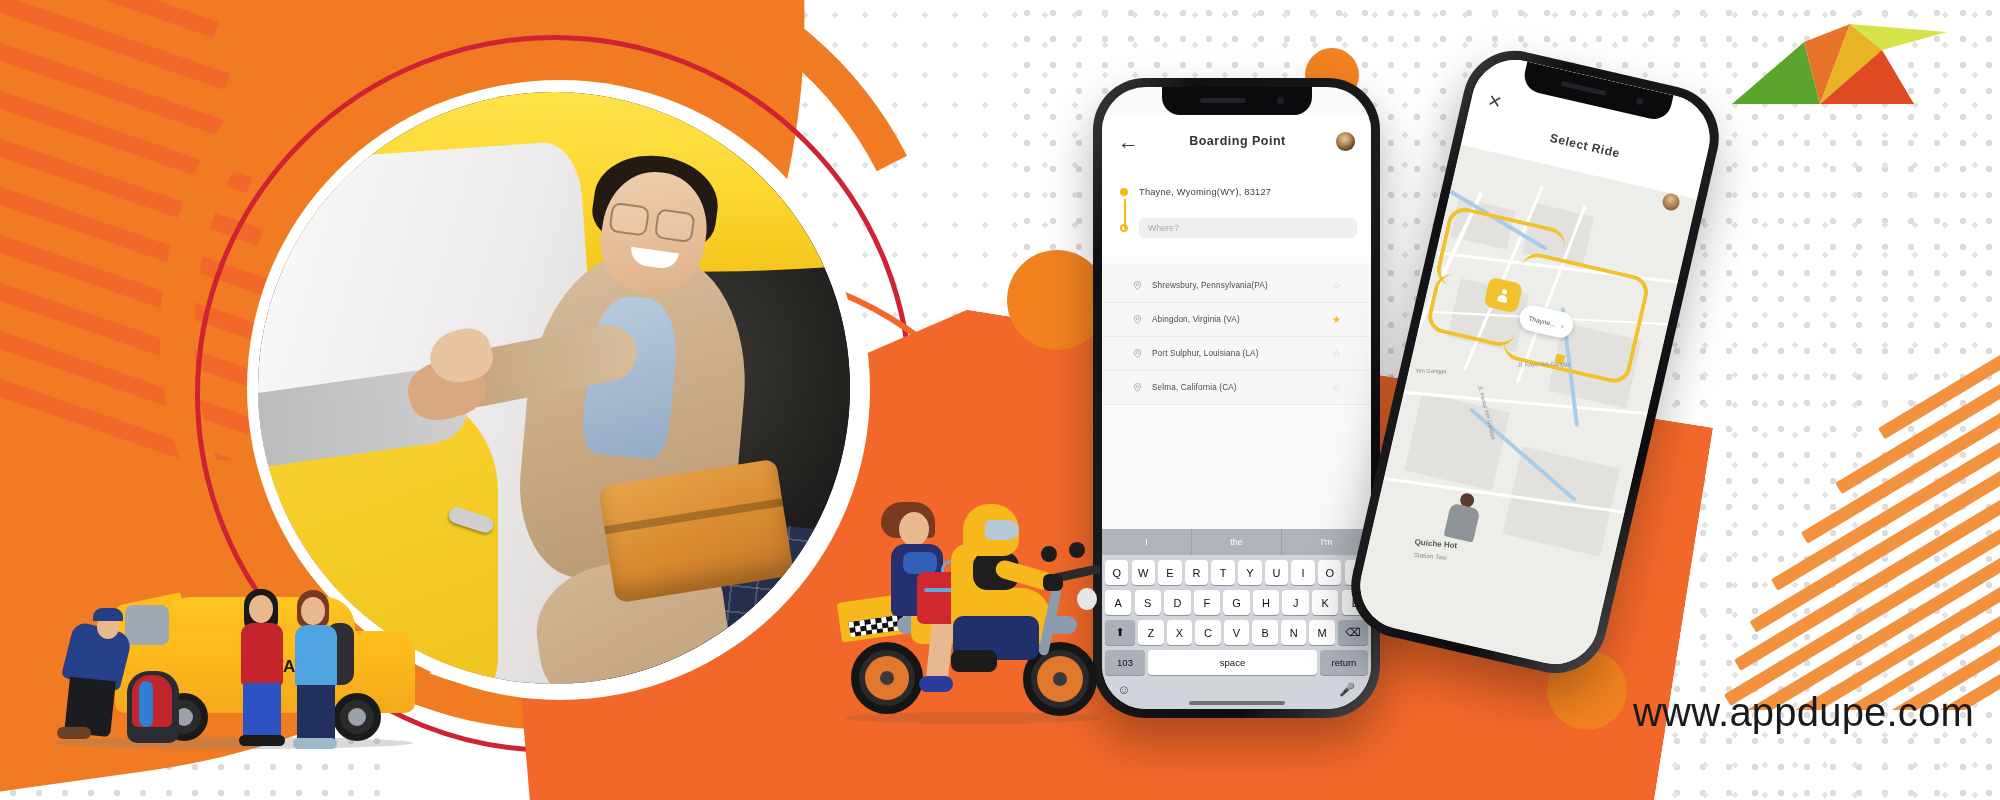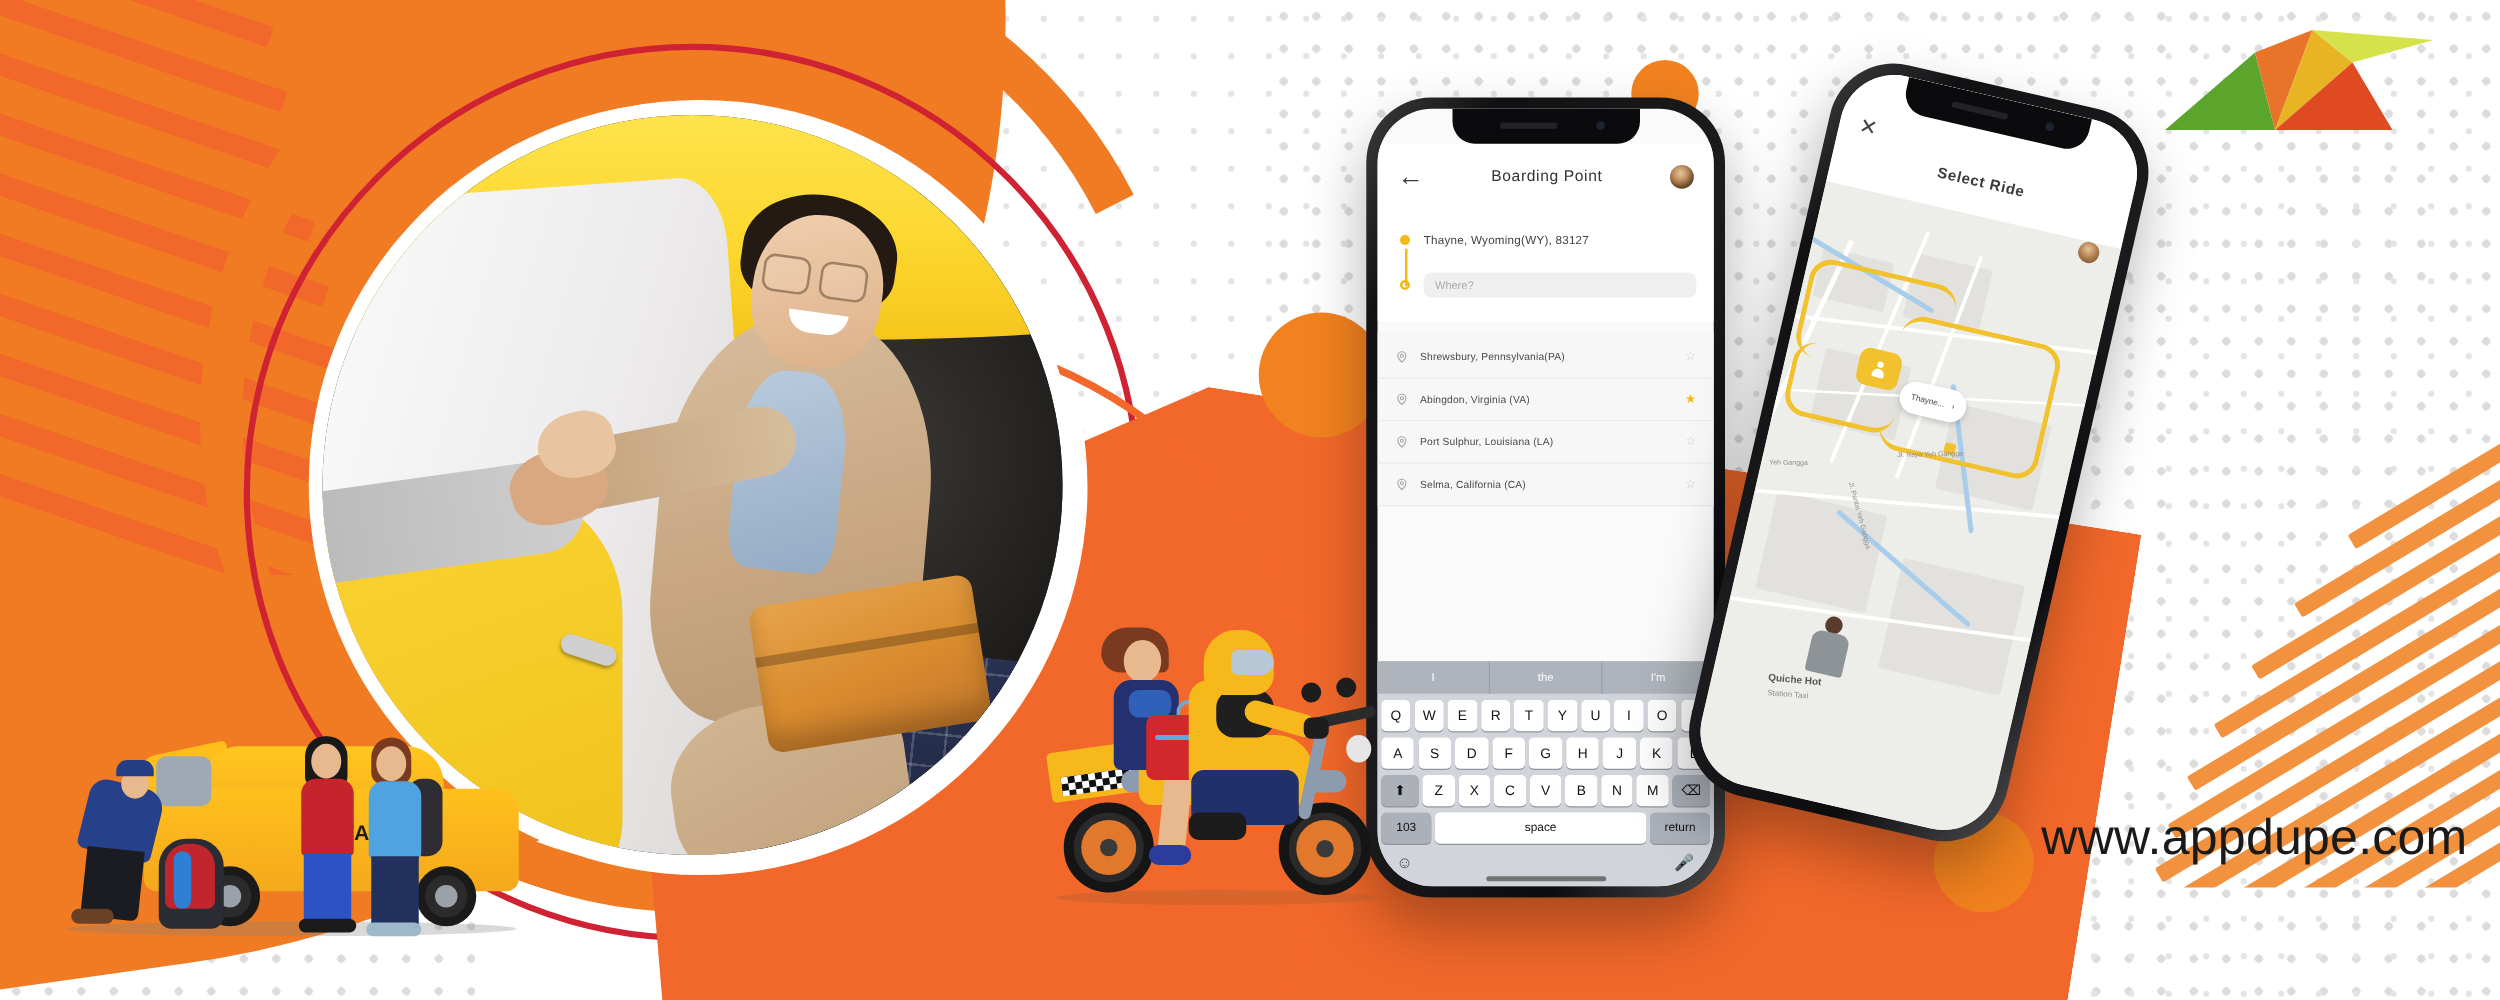"Boarding Point" .p1-title { font-weight: normal -> bold }
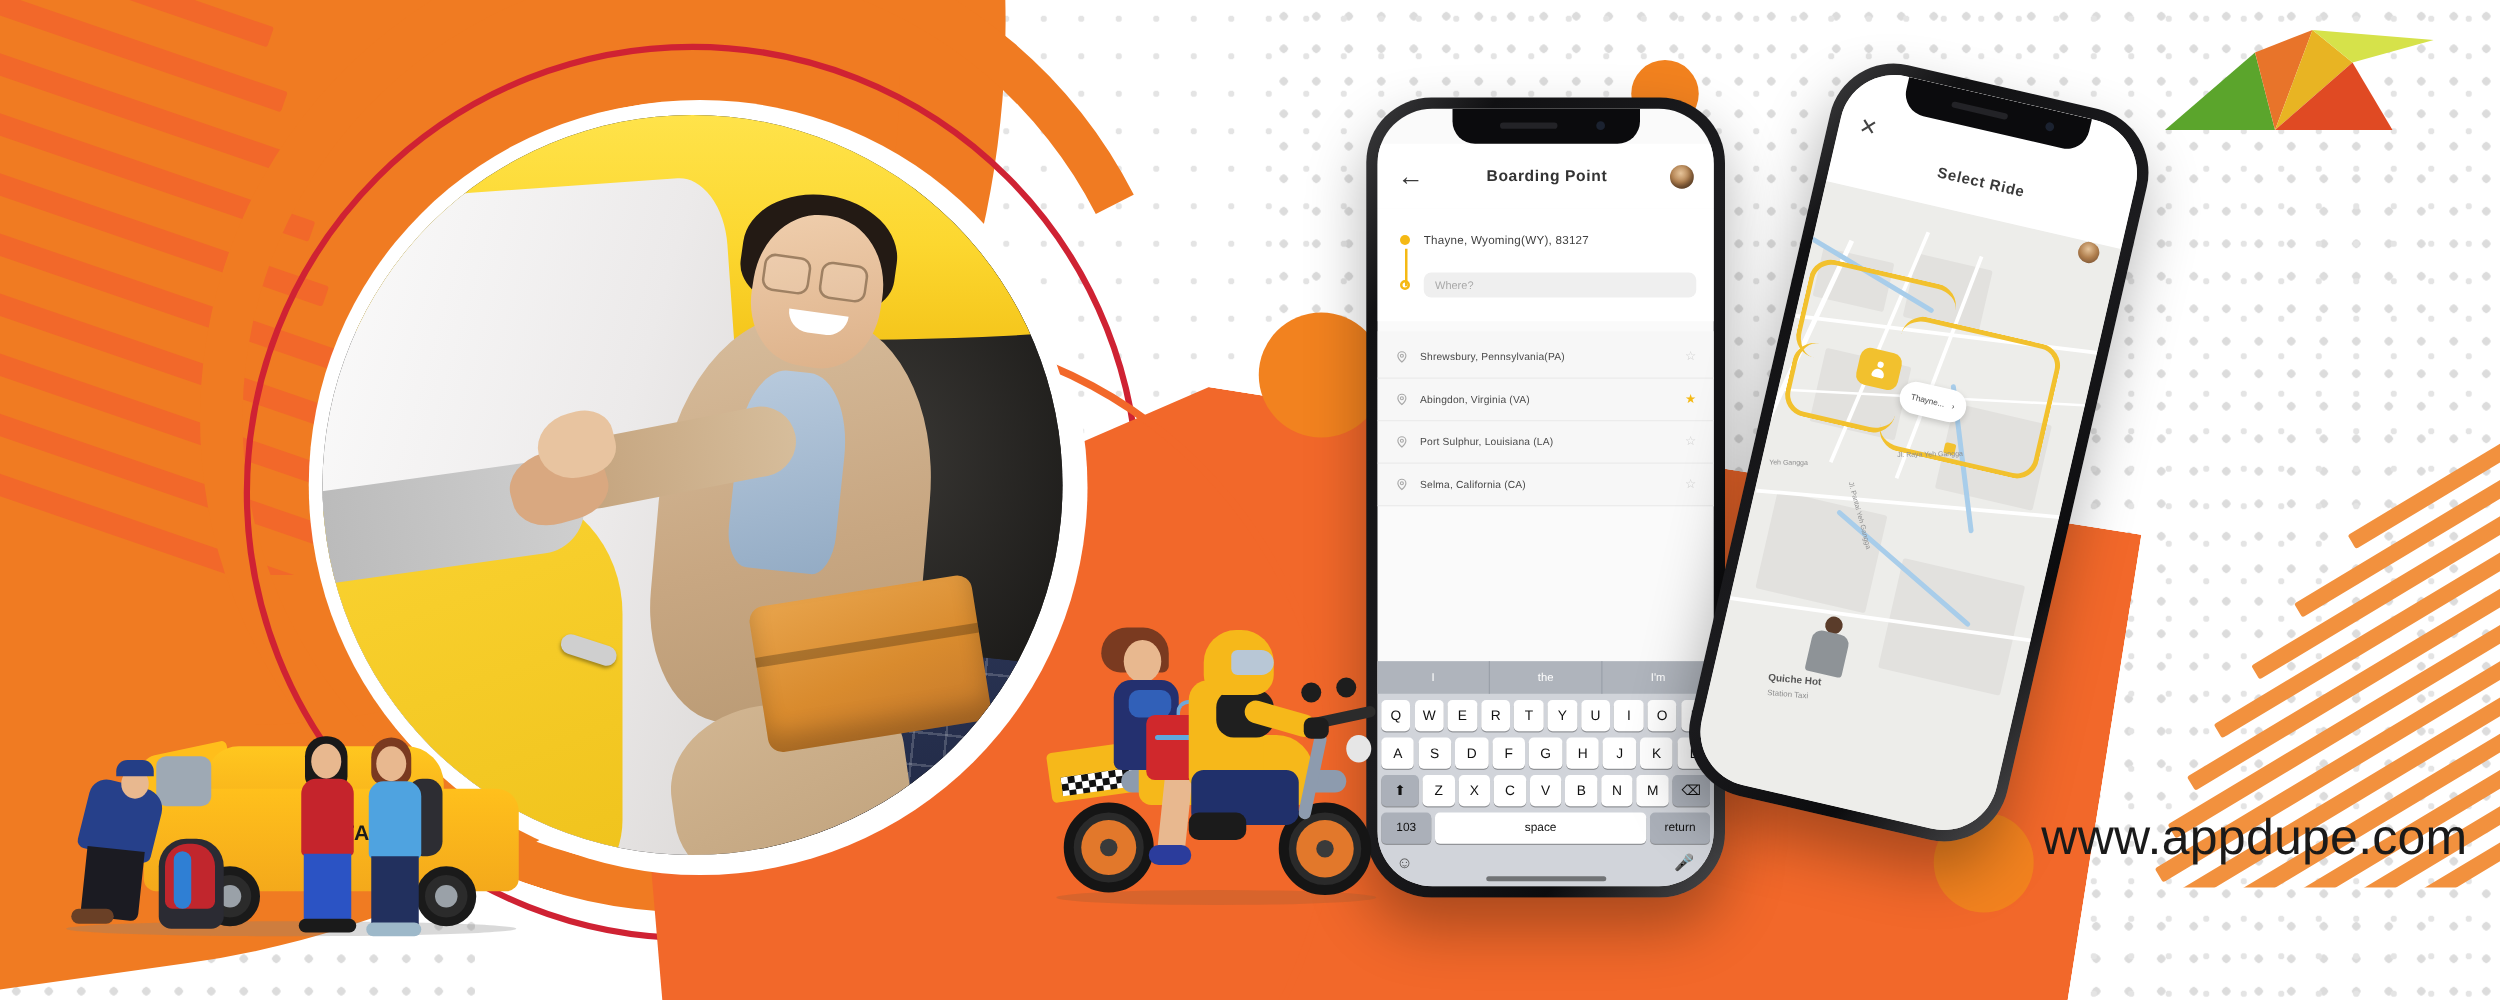"Shrewsbury, Pennsylvania(PA)" .addr-row { padding: 0 14px -> 0 30px }
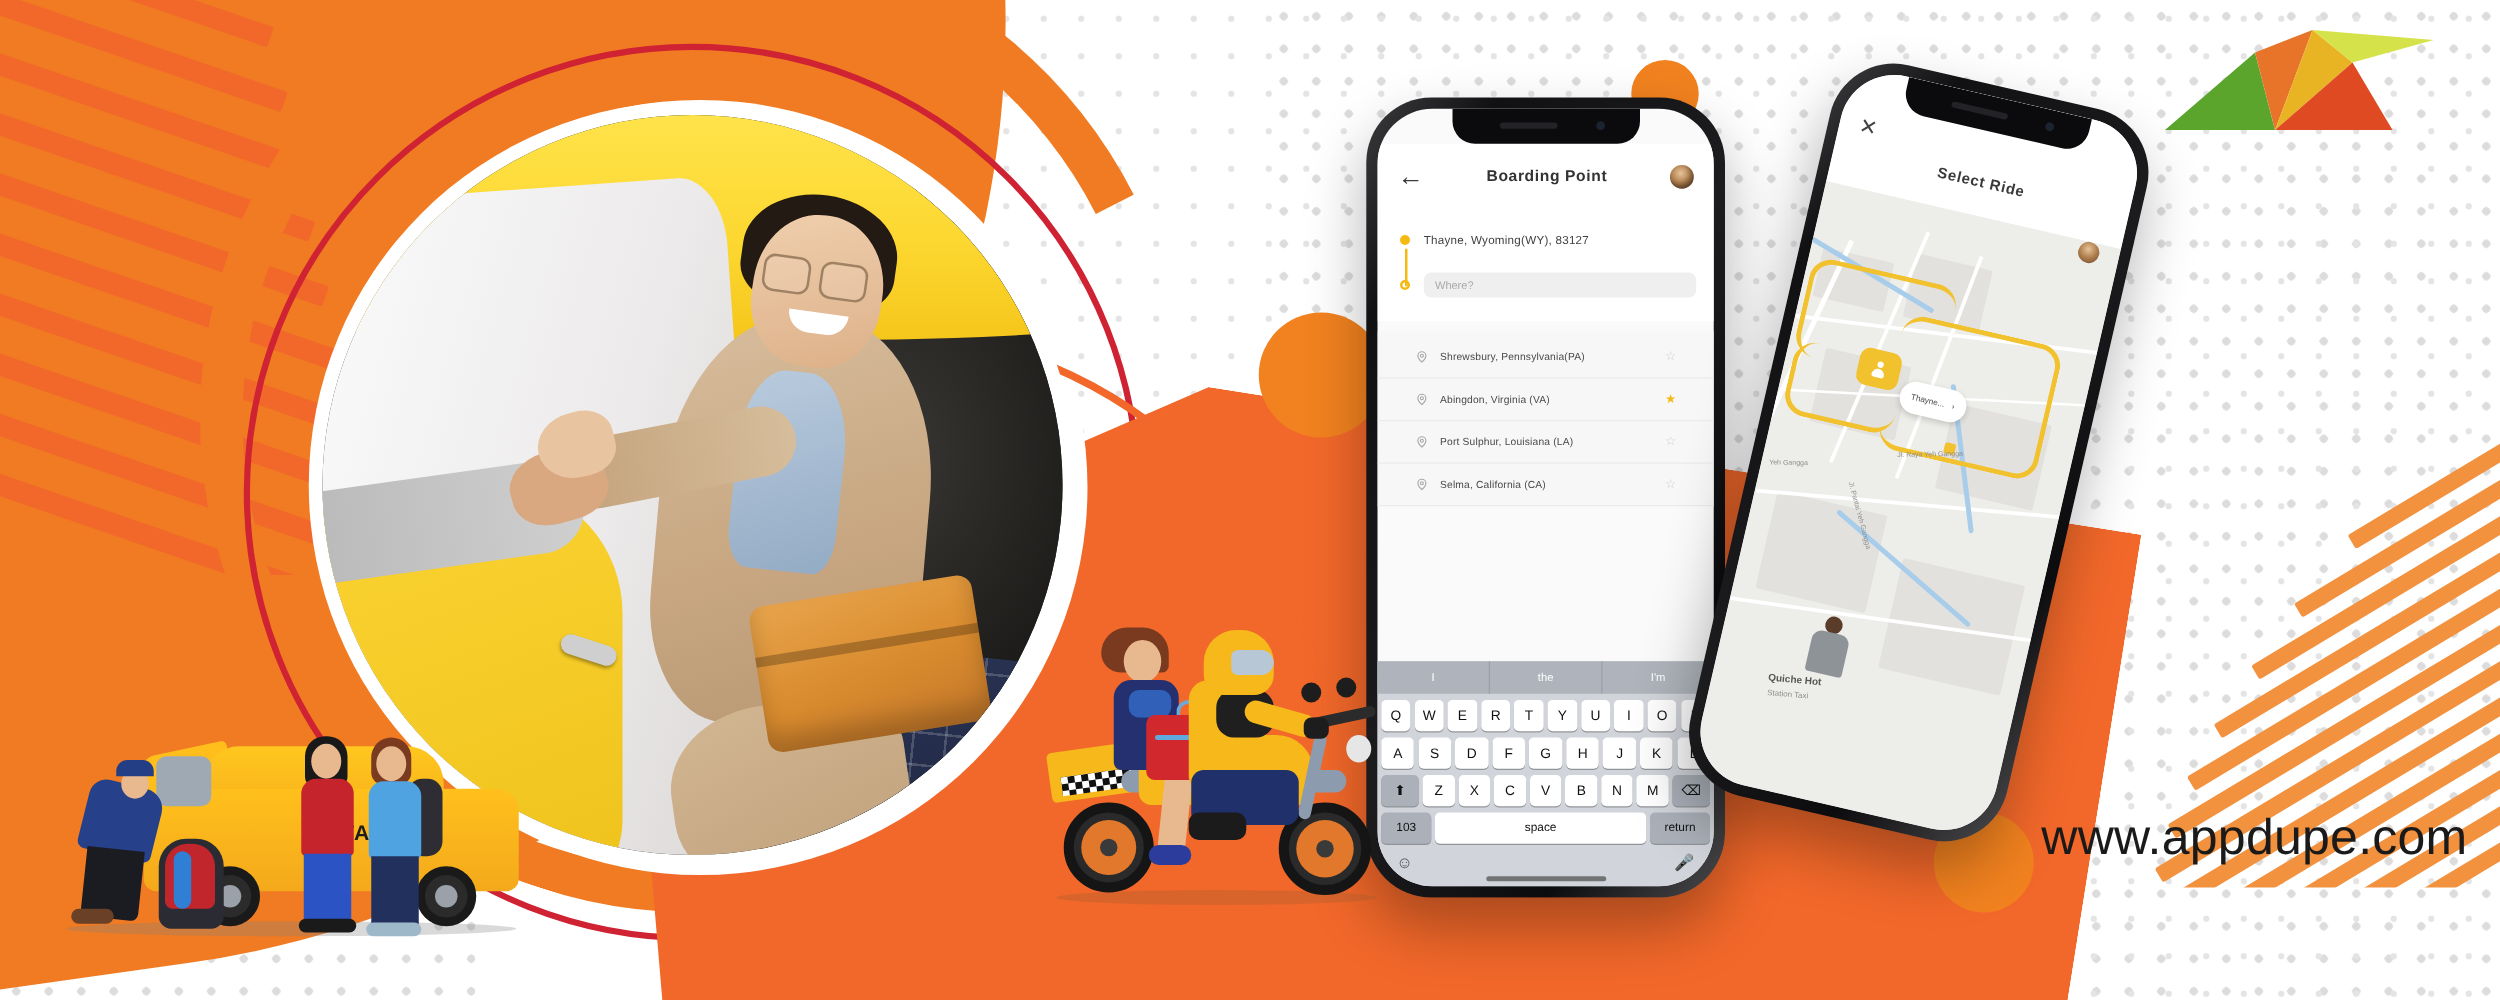"www.appdupe.com" #site-url { top: 648px -> 690px }
